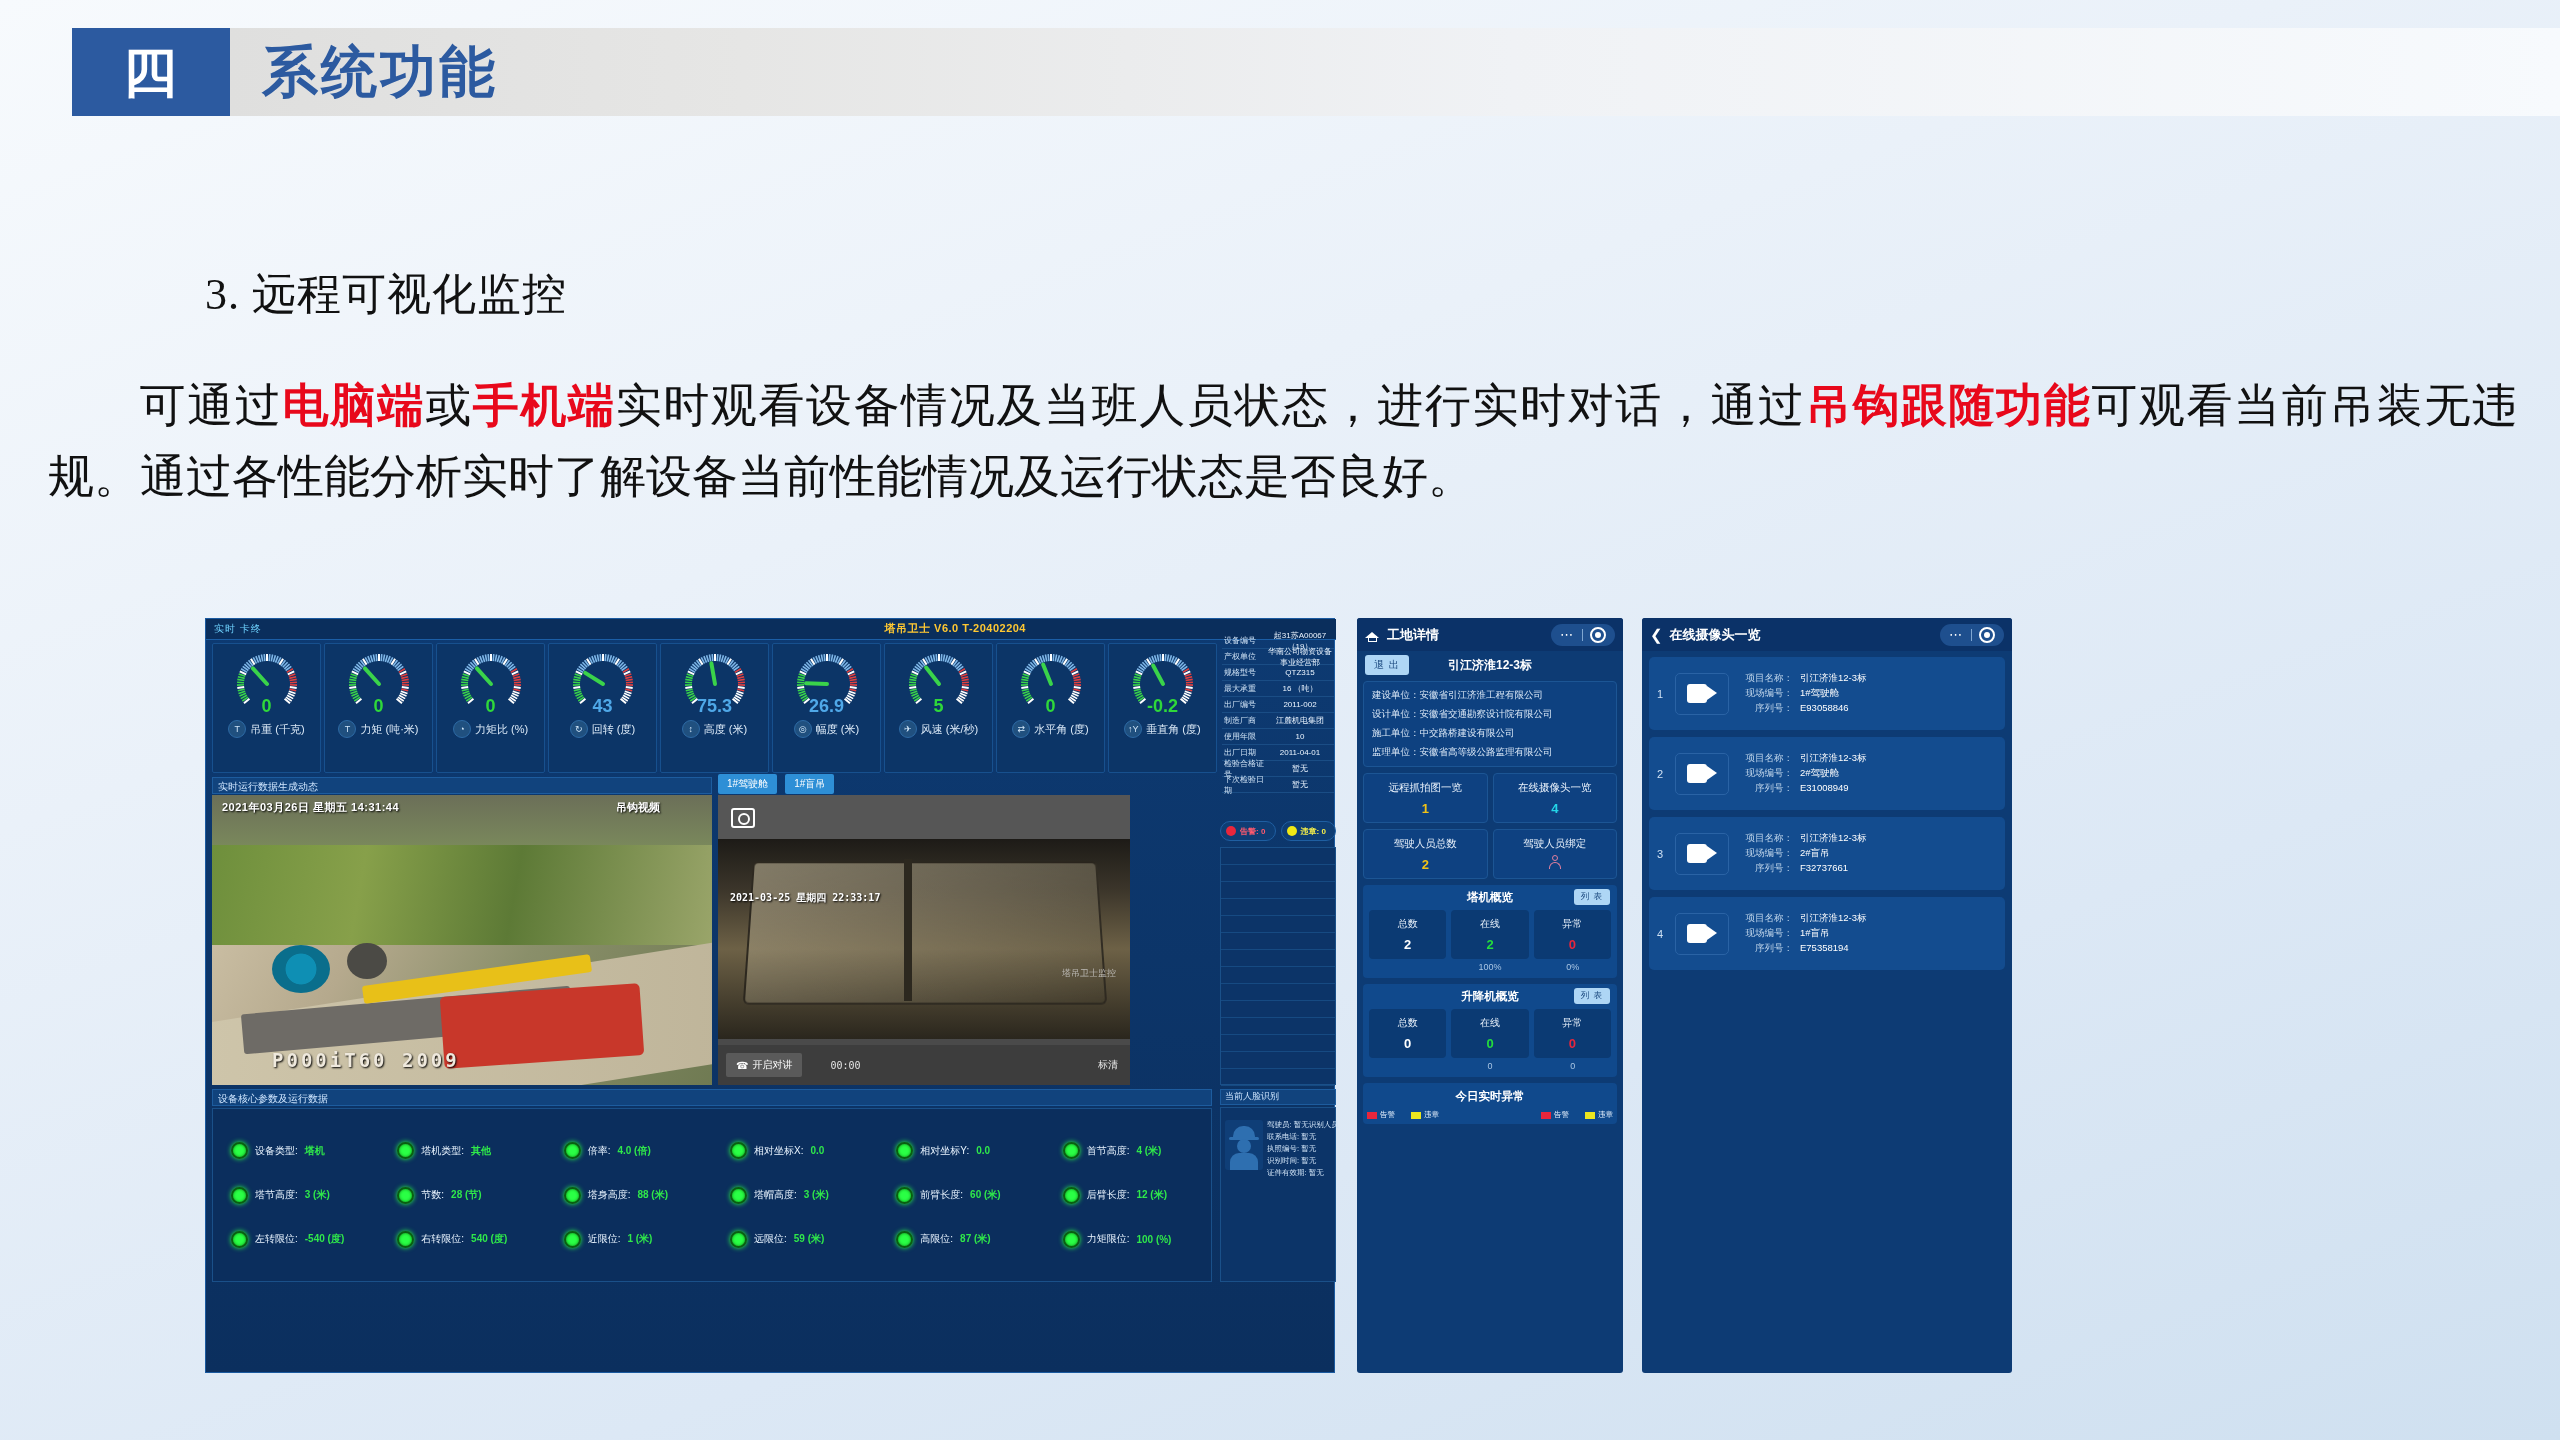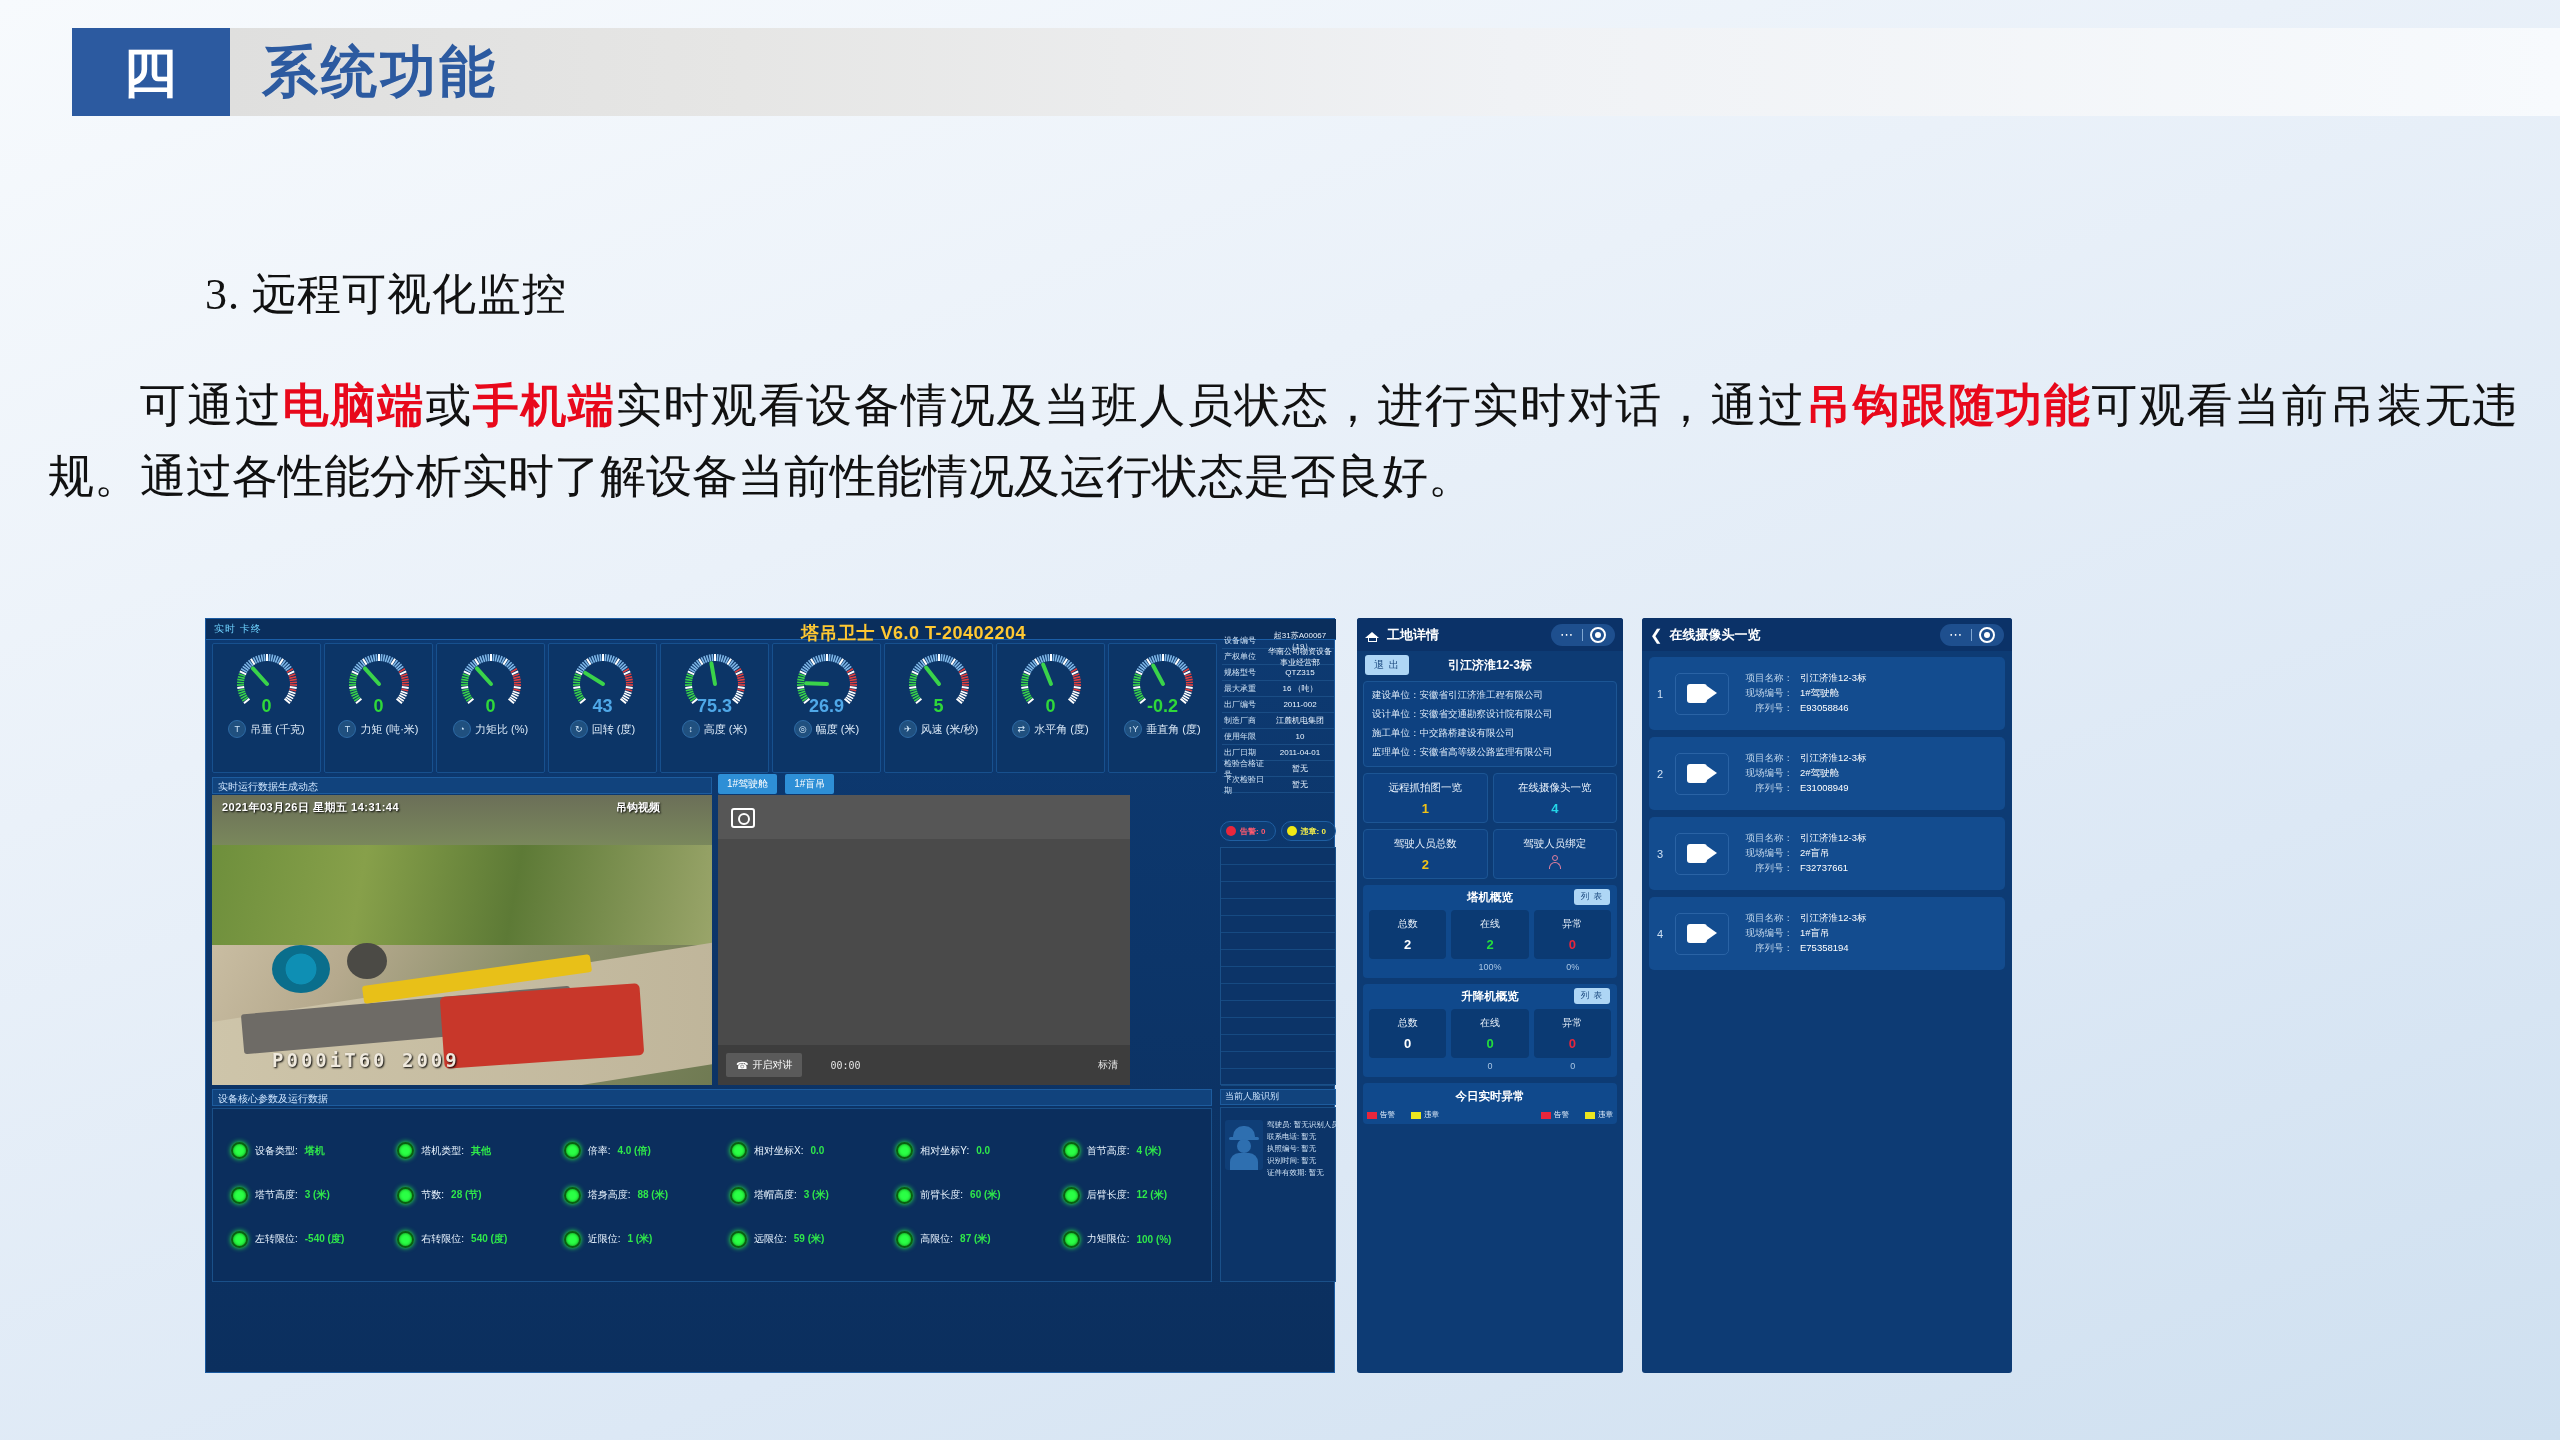"塔吊卫士 V6.0 T-20402204" #pc-brand { font-size: 18px -> 11px }
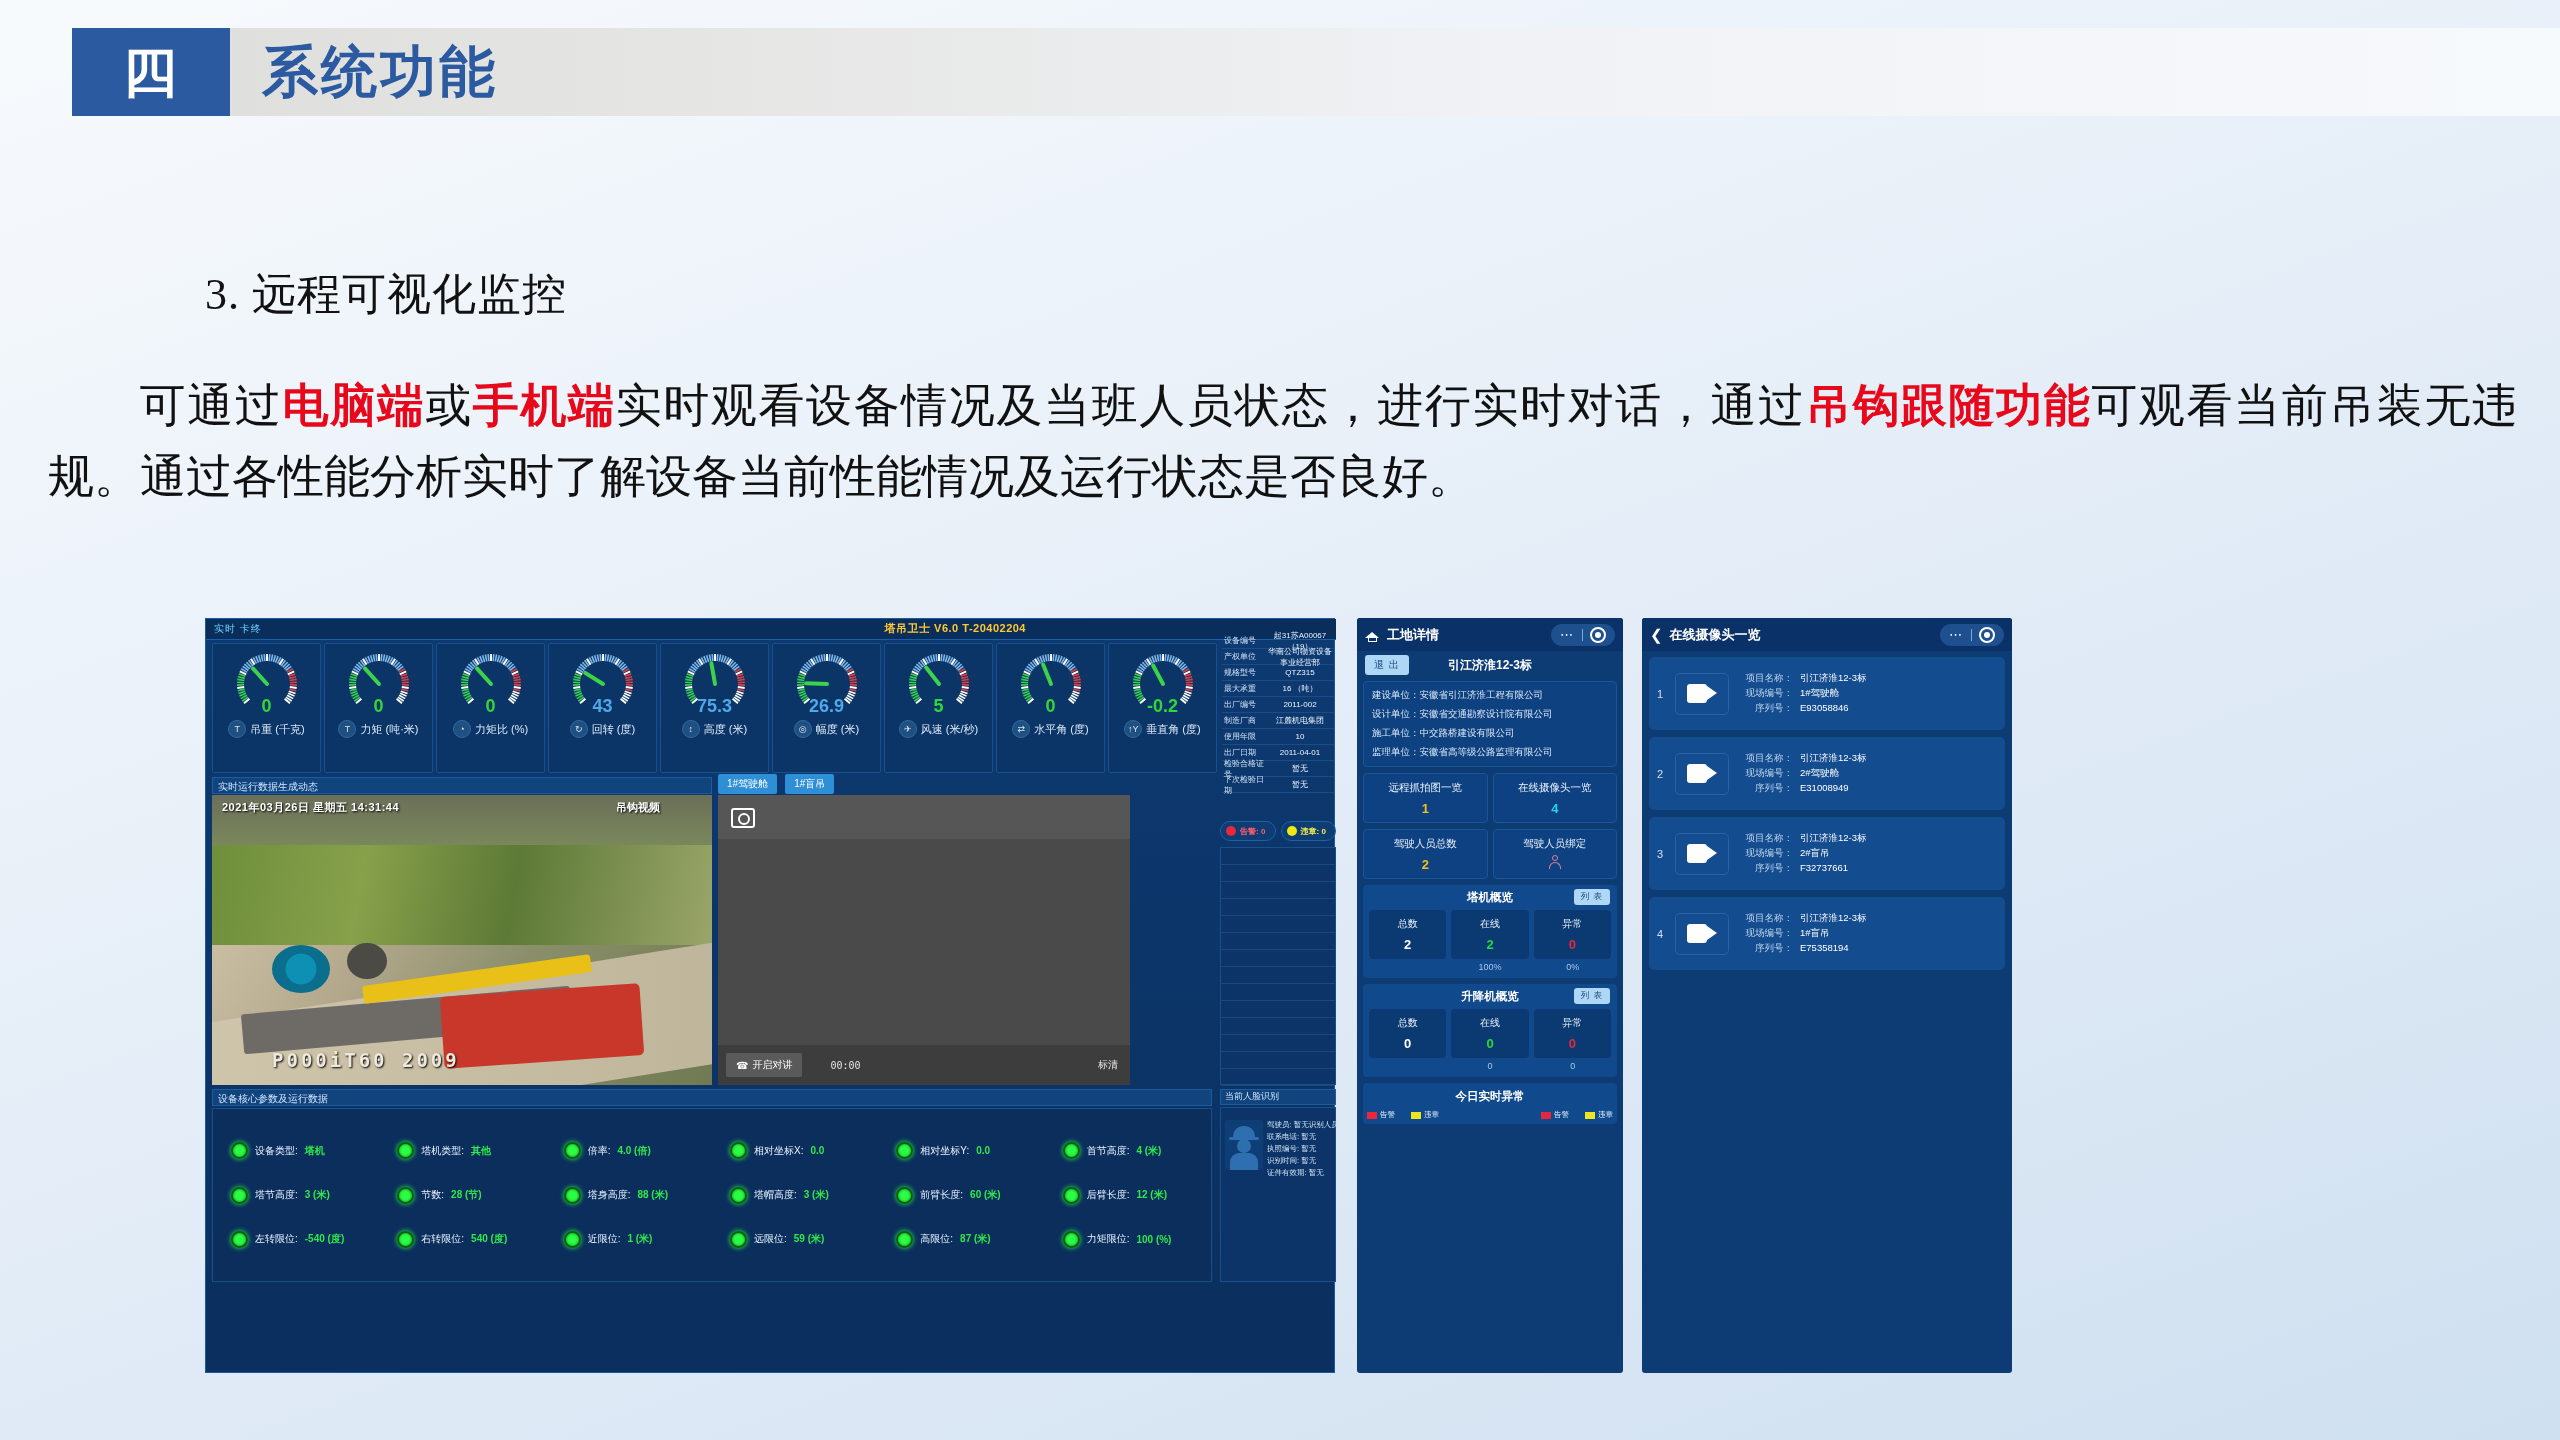"2021-03-25 星期四 22:33:17" div { html: none -> <div> <div></div> <div></div> <div>2021-03-25 星期四 22:33:17</div> <div>塔吊卫士监控</div> </div> }
